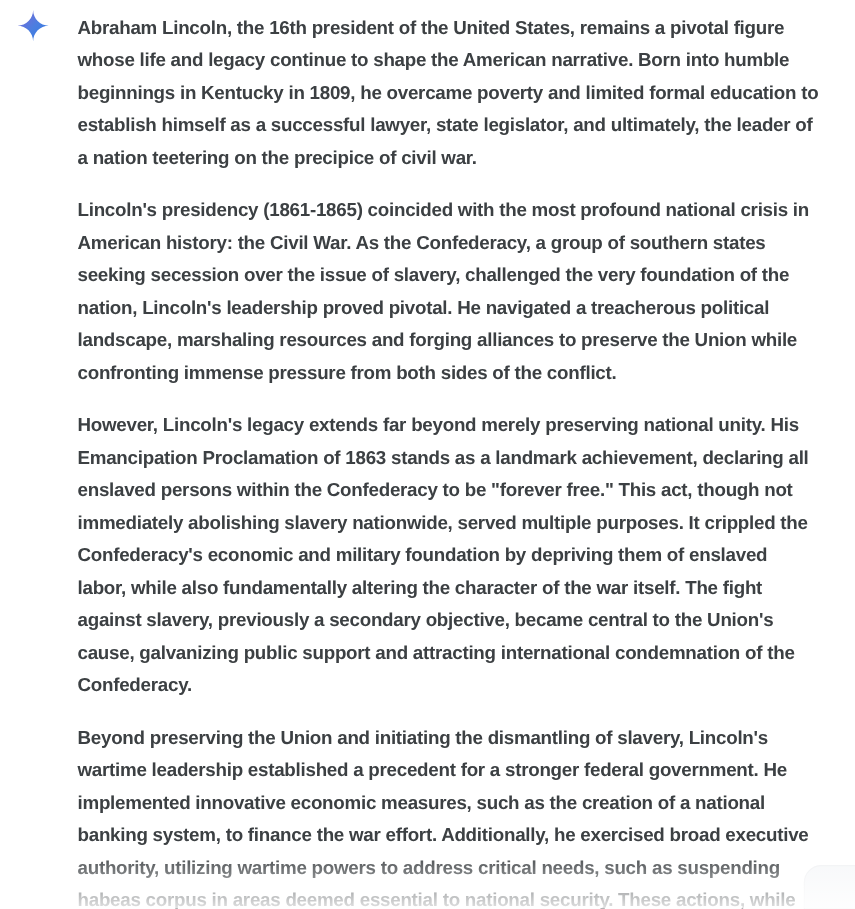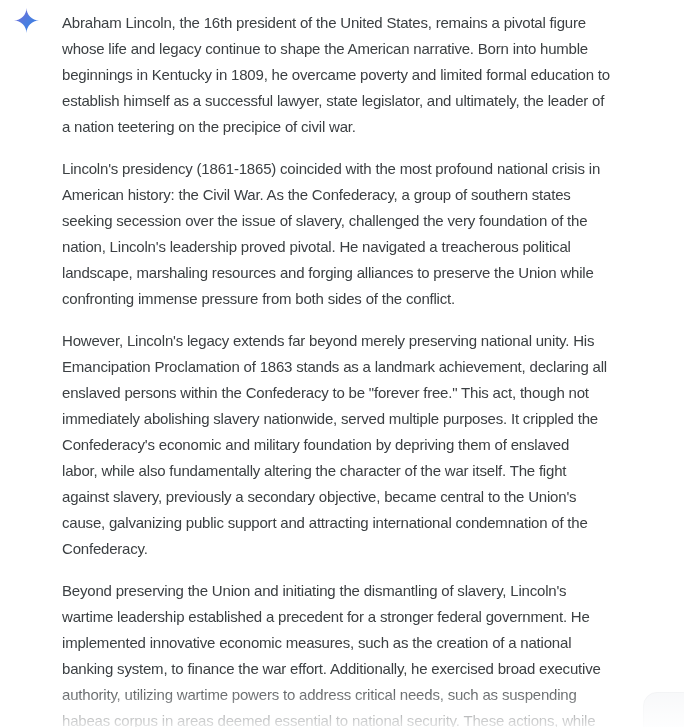"Abraham Lincoln, the 16th president" .response { font-weight: none -> bold }
